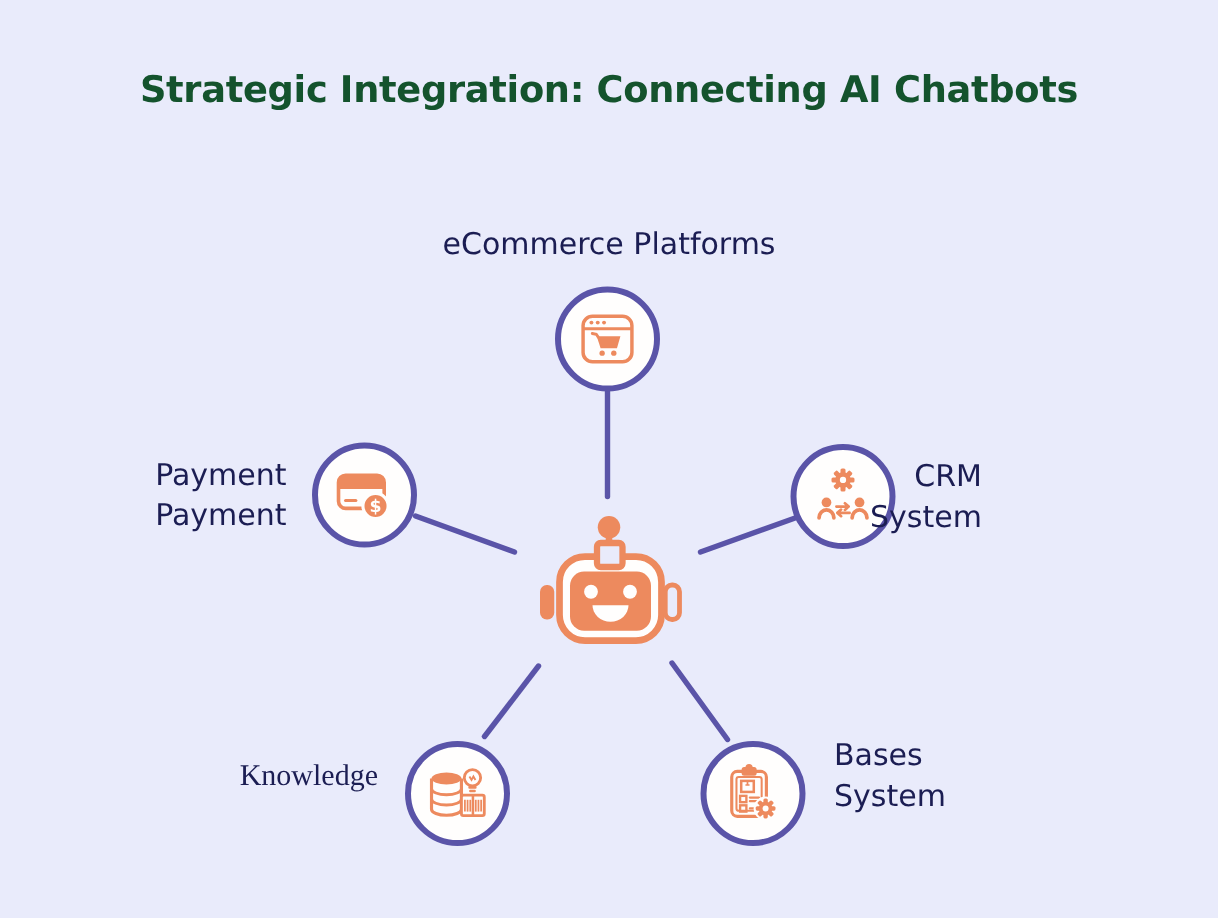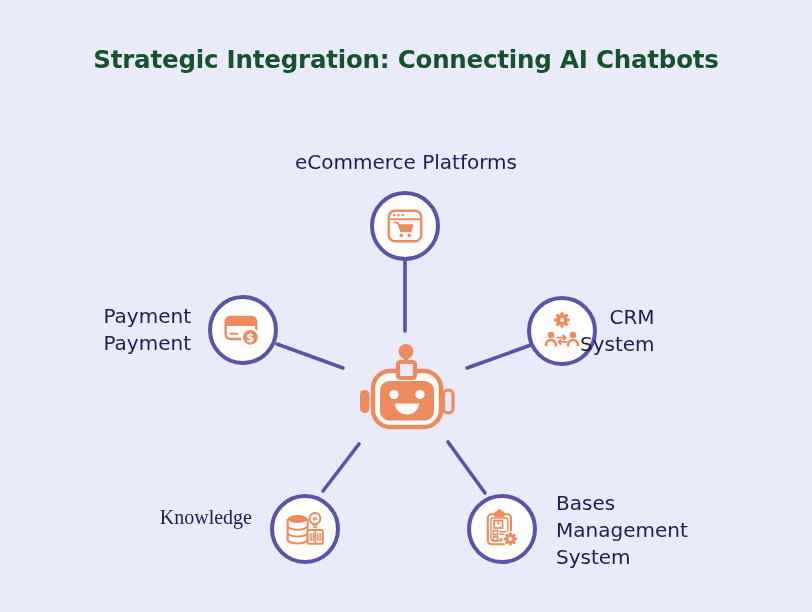"Management" div { html: <div>Management</div> -> none }
